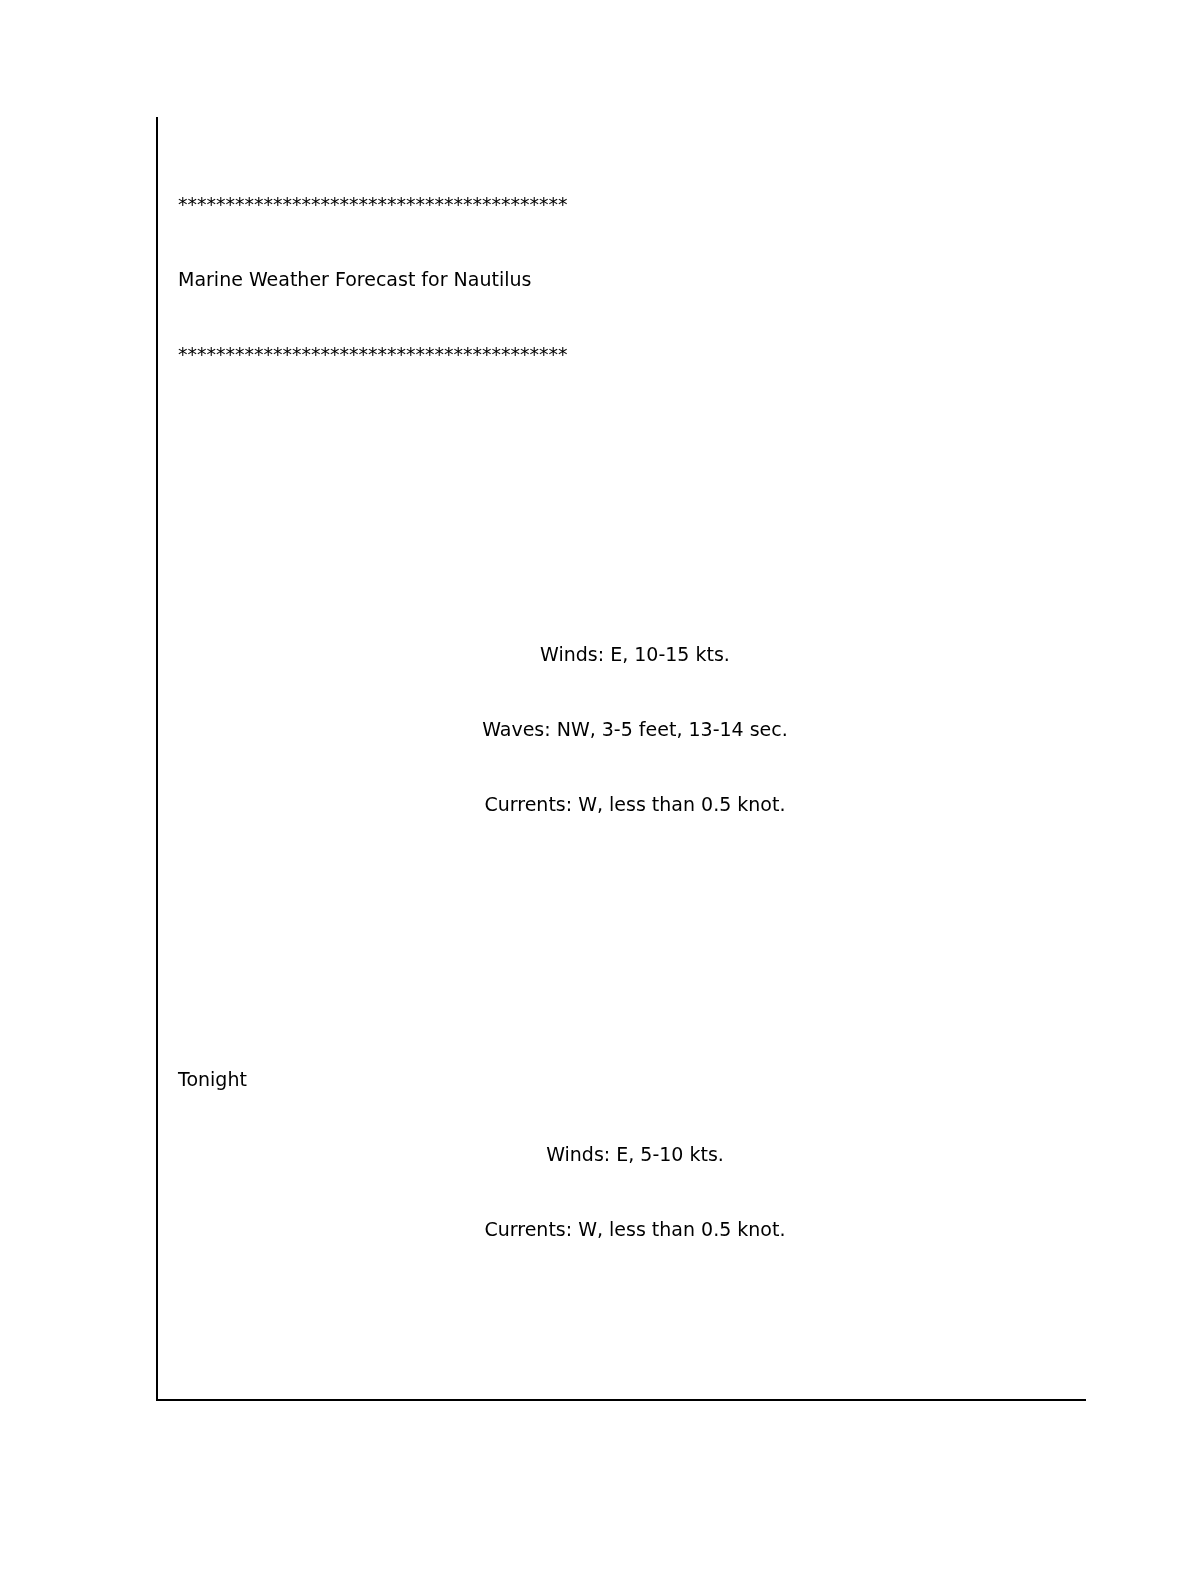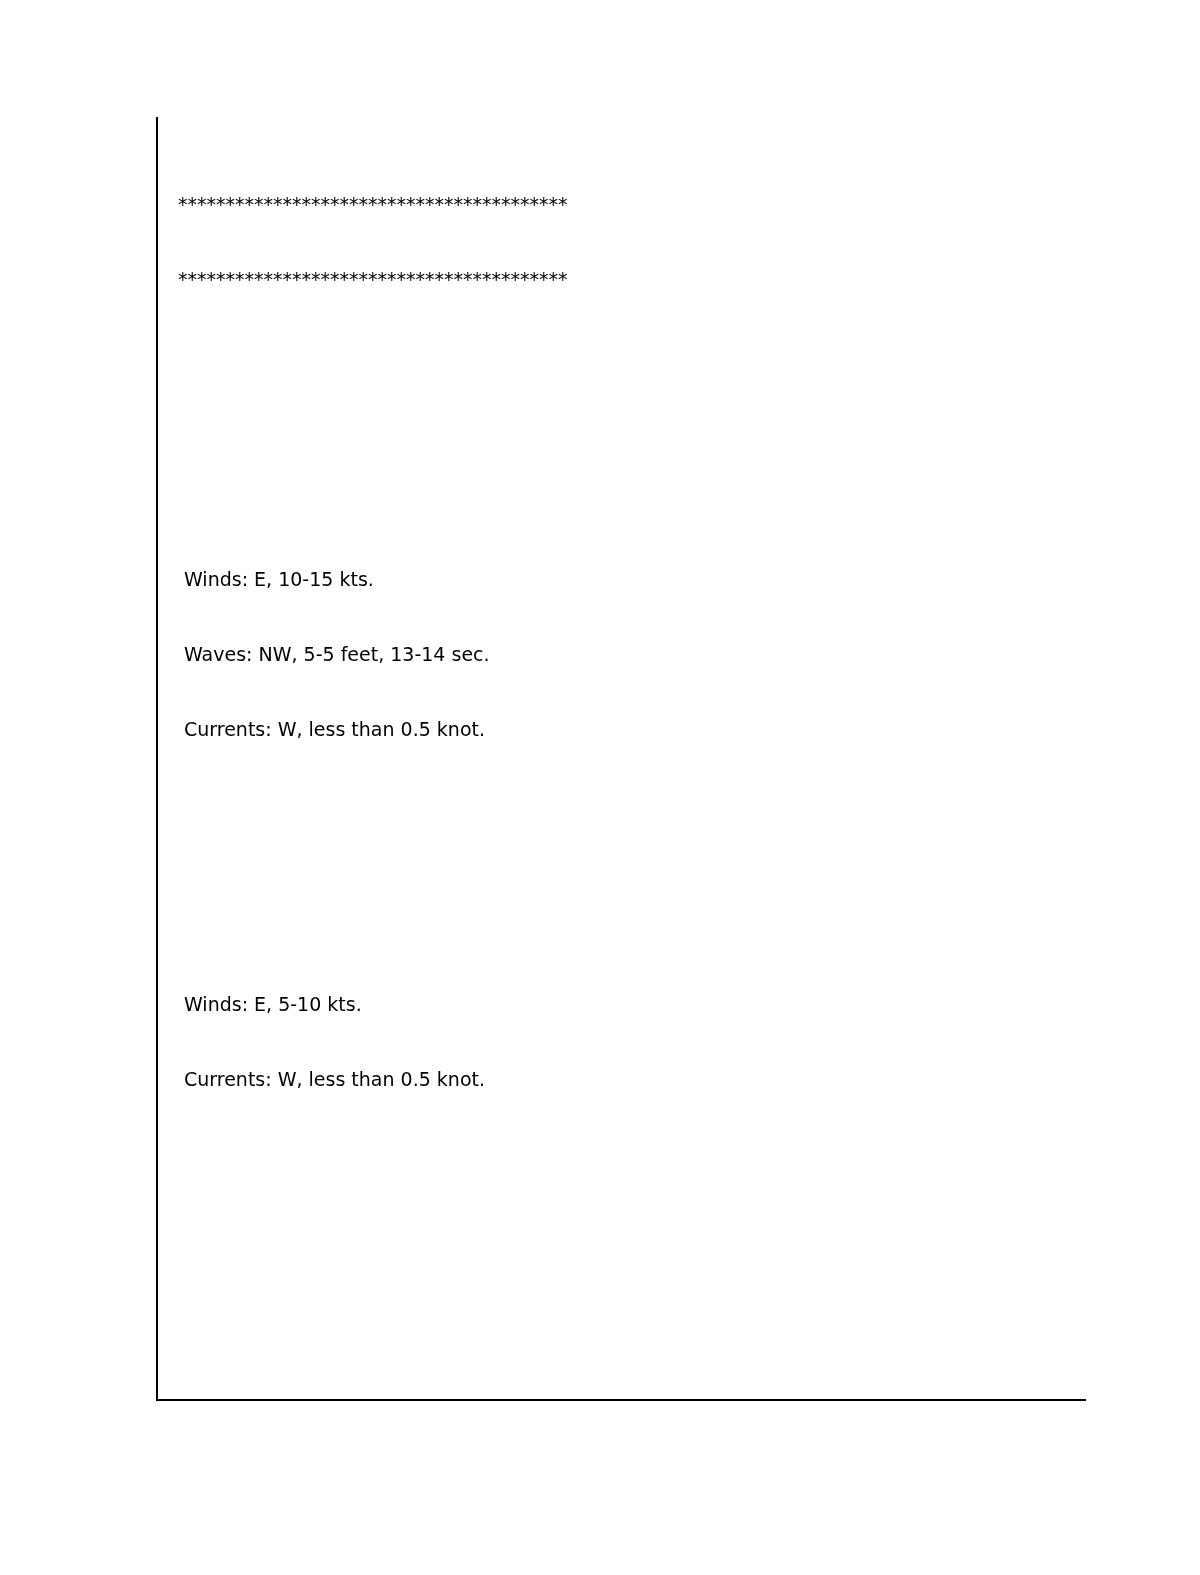"Marine Weather Forecast for Nautilus" div.line { html: none -> <div>Marine Weather Forecast for Nautilus</div> }
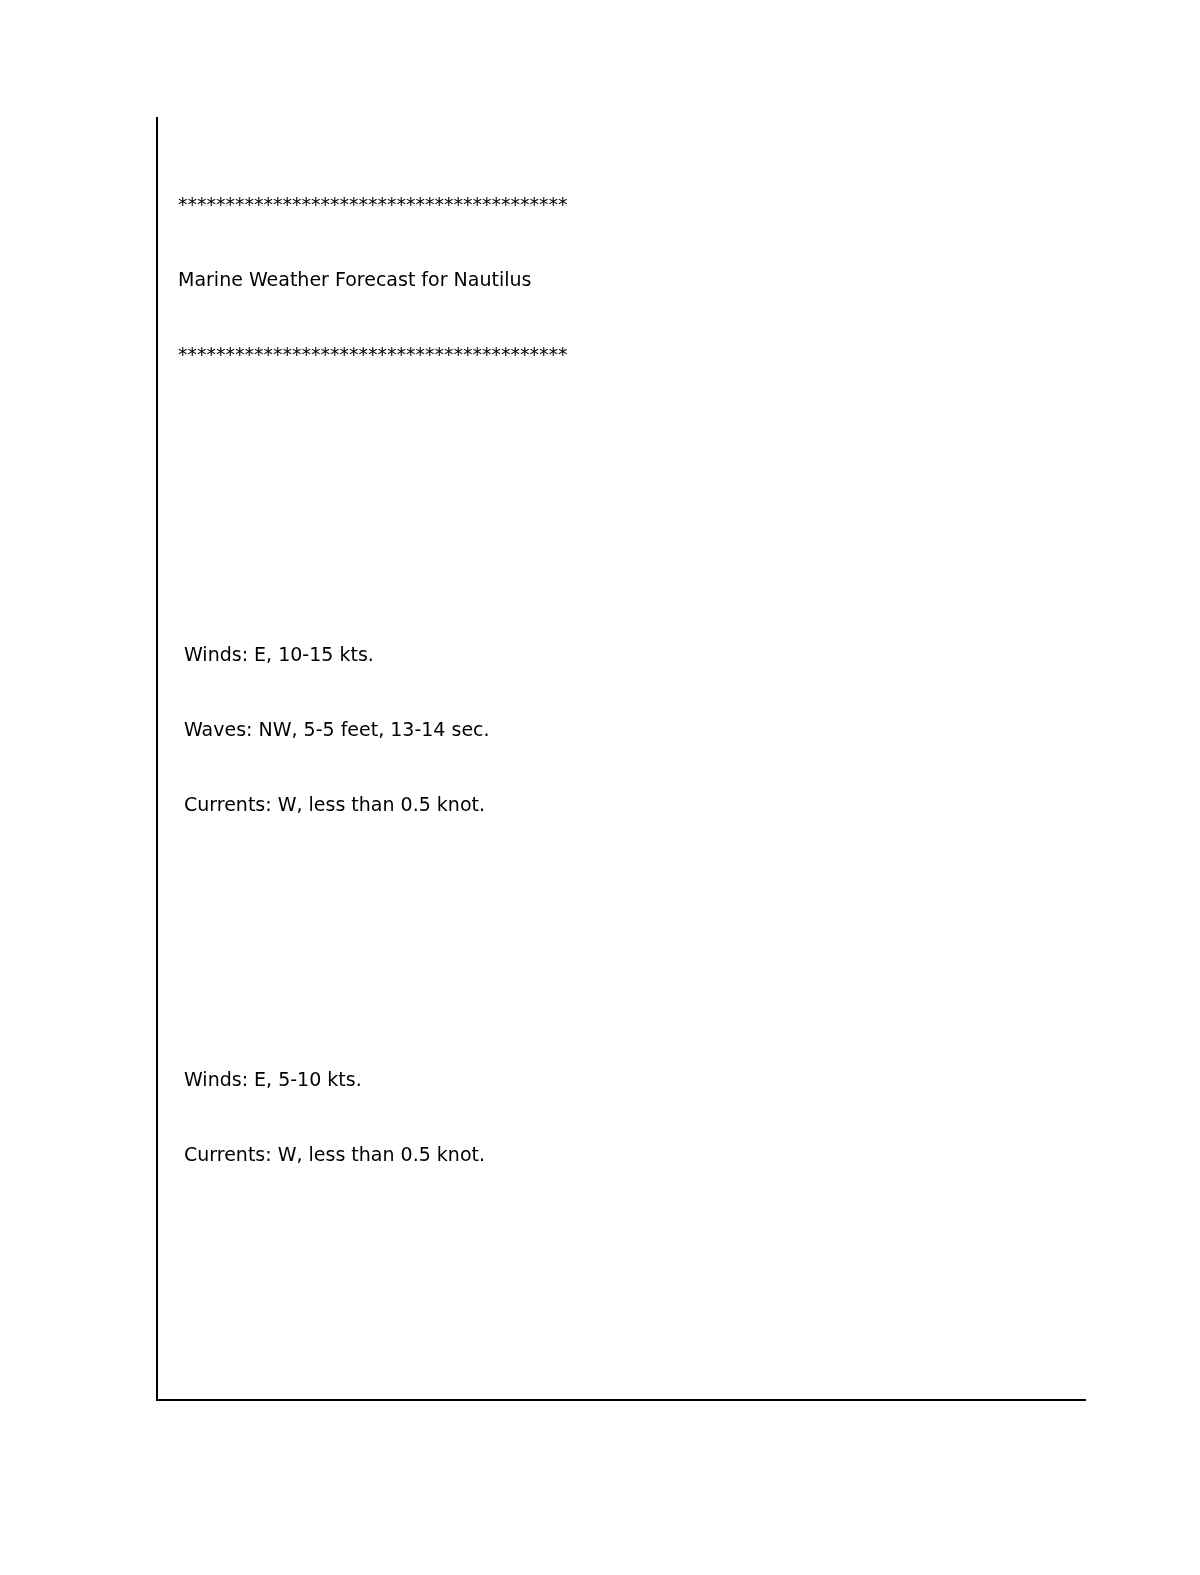"Winds: E, 10-15 kts." .detail { text-align: none -> center }
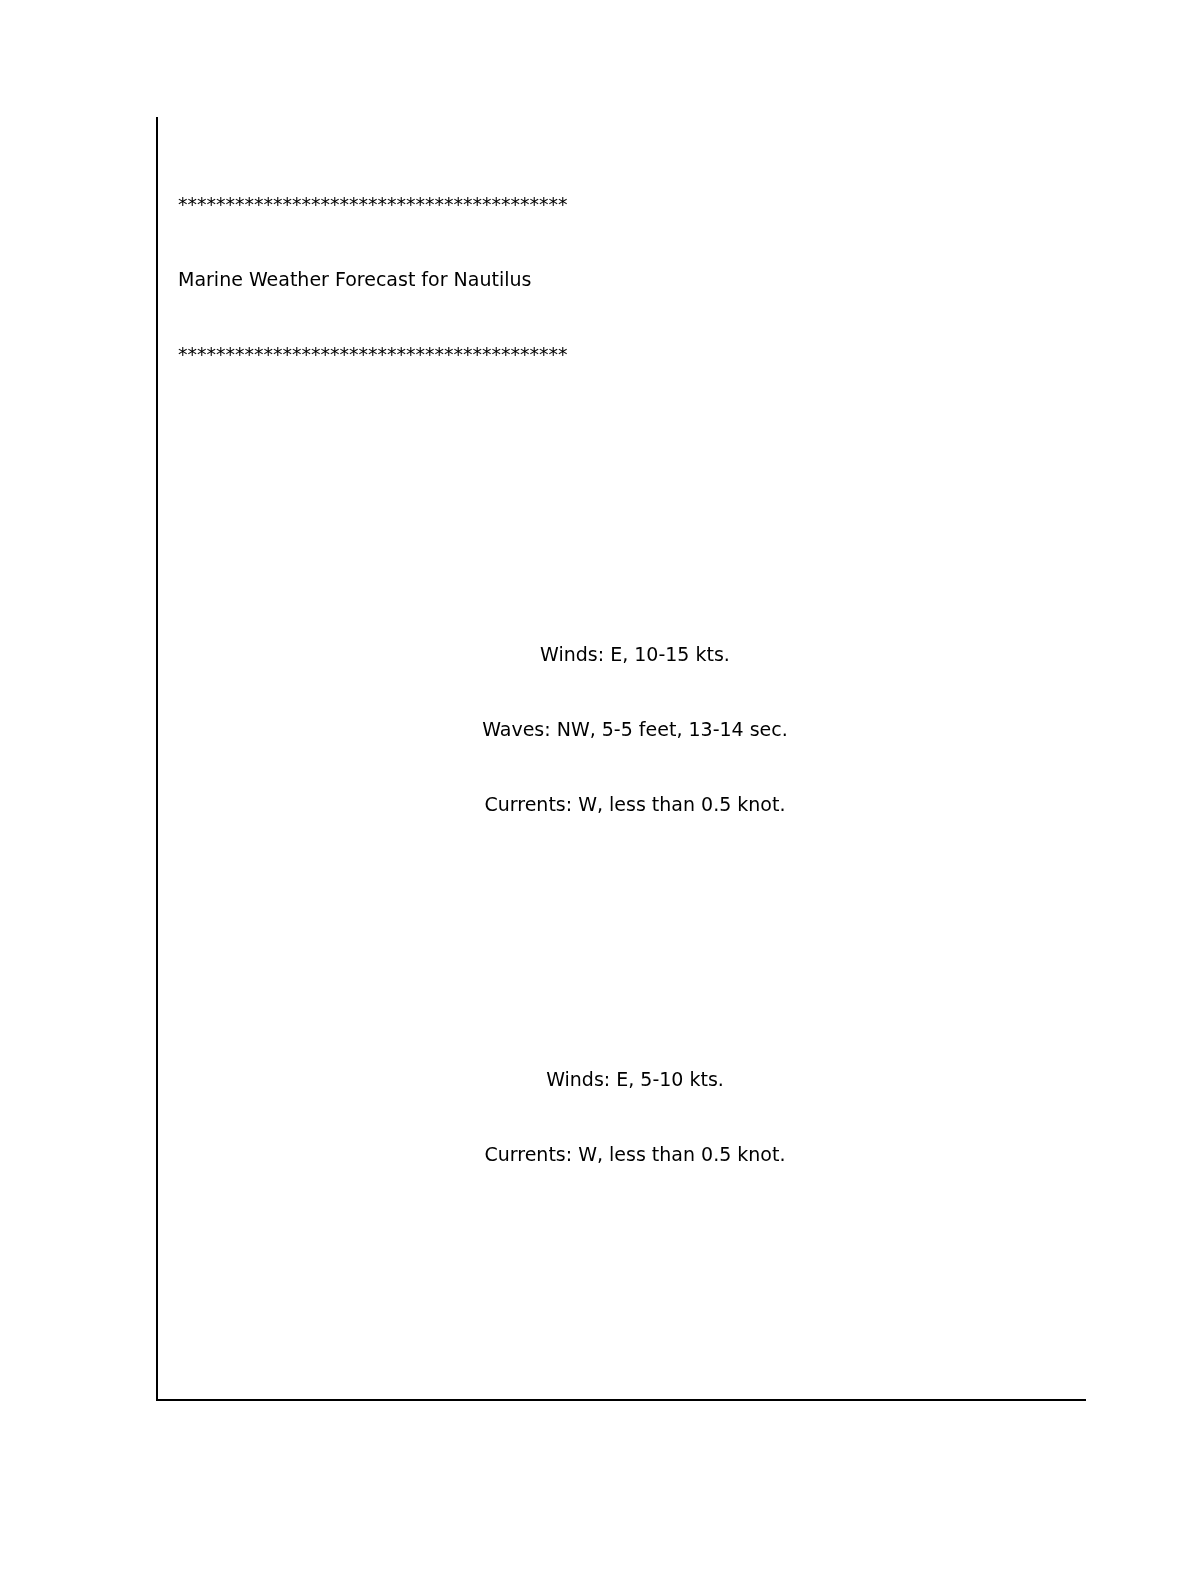"Waves: NW, 5-5 feet, 13-14" div.line { text: 5-5 -> 3-5 }
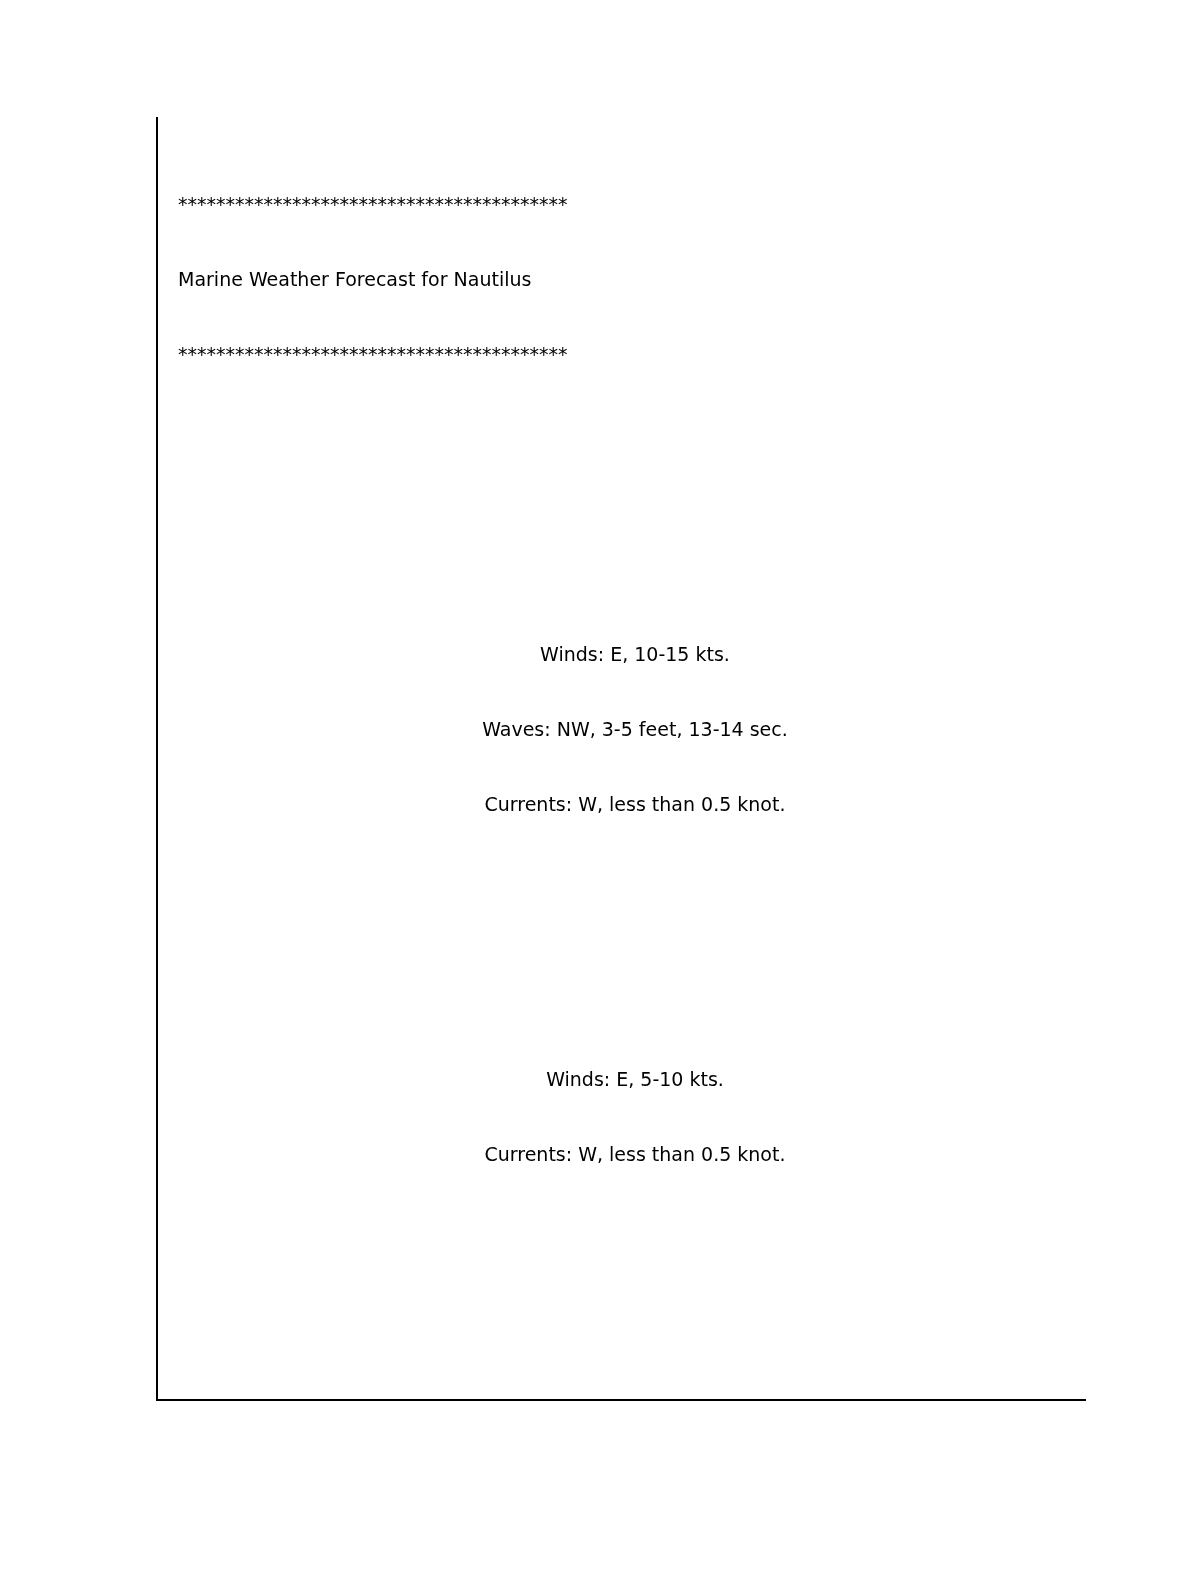"Tonight" div.line { html: none -> <div>Tonight</div> }
